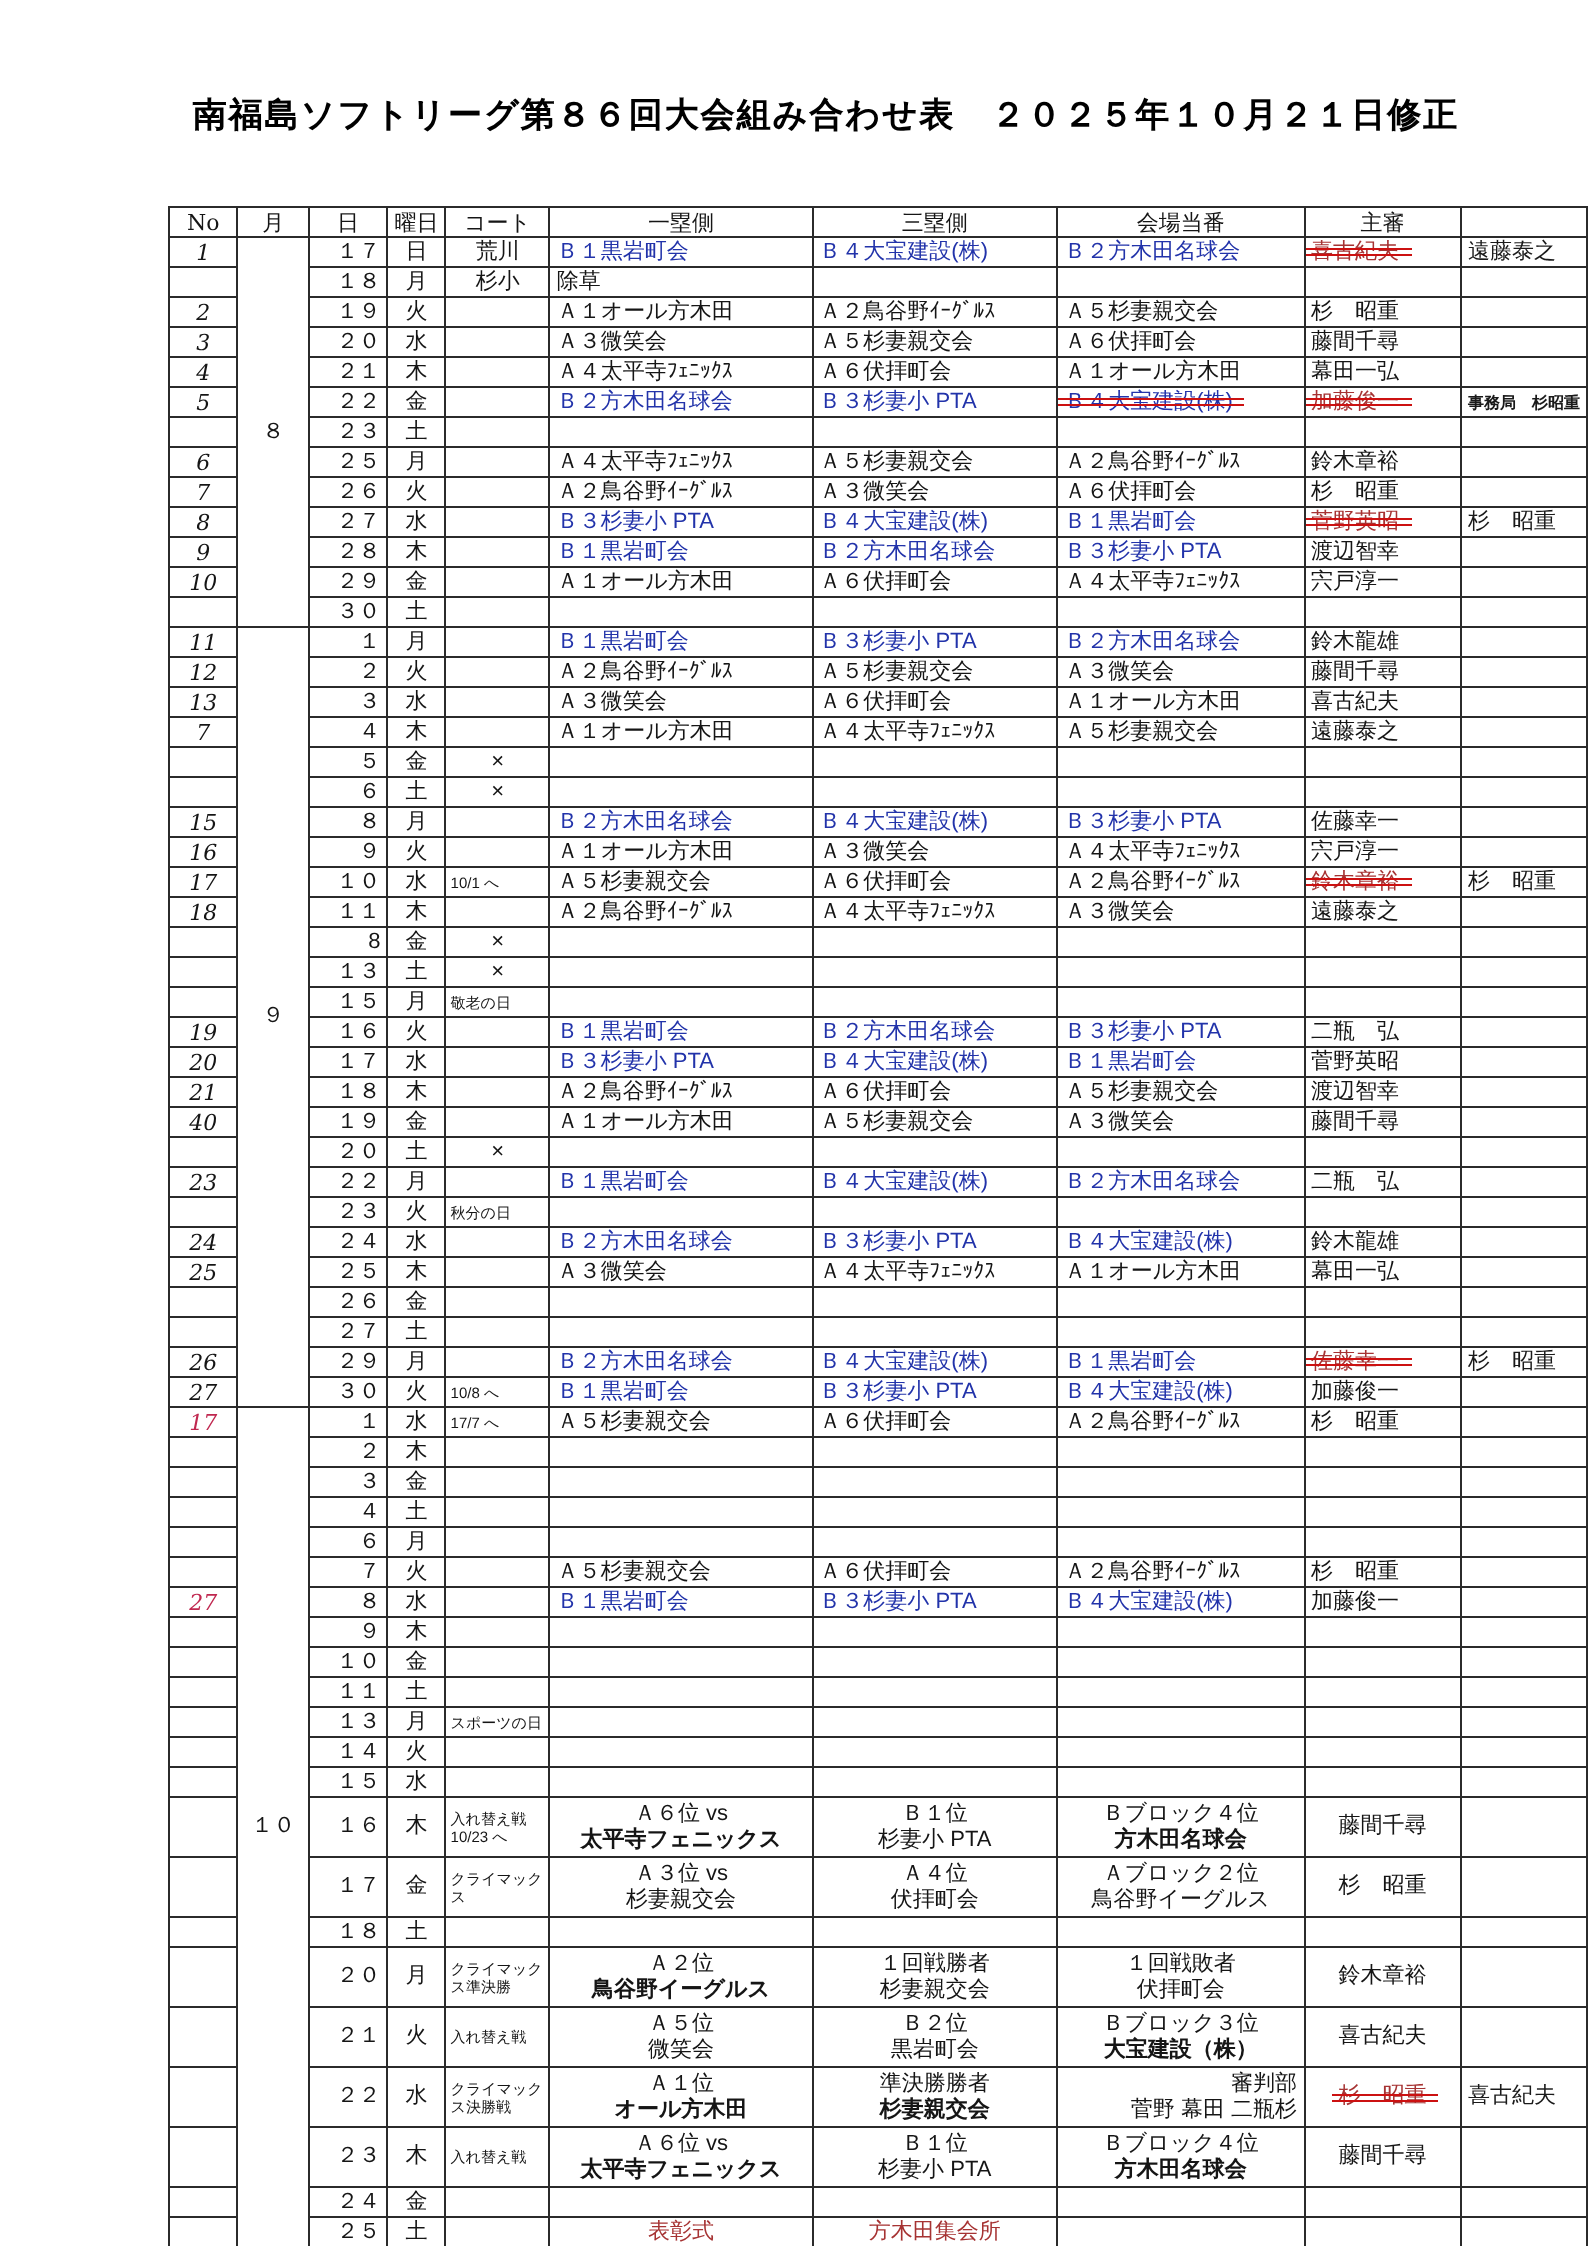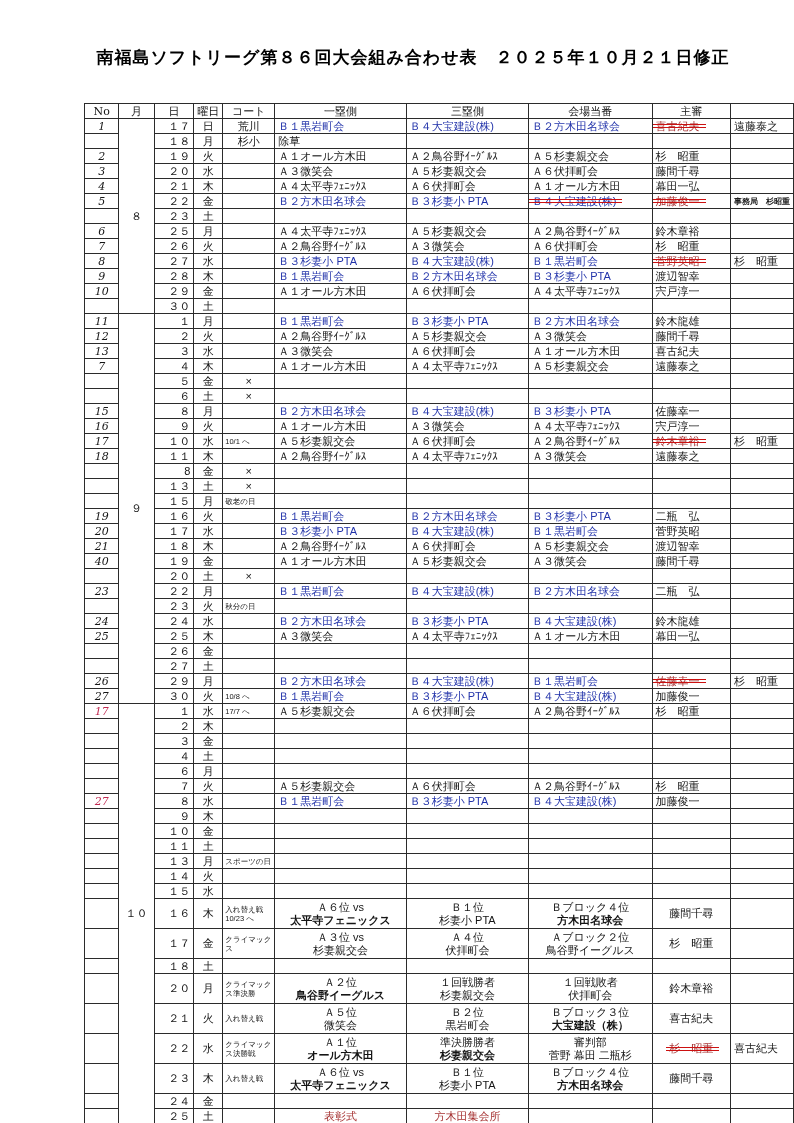"審判部" .two.al-left .l1,.two.al-left .l2 { text-align: center -> right }
